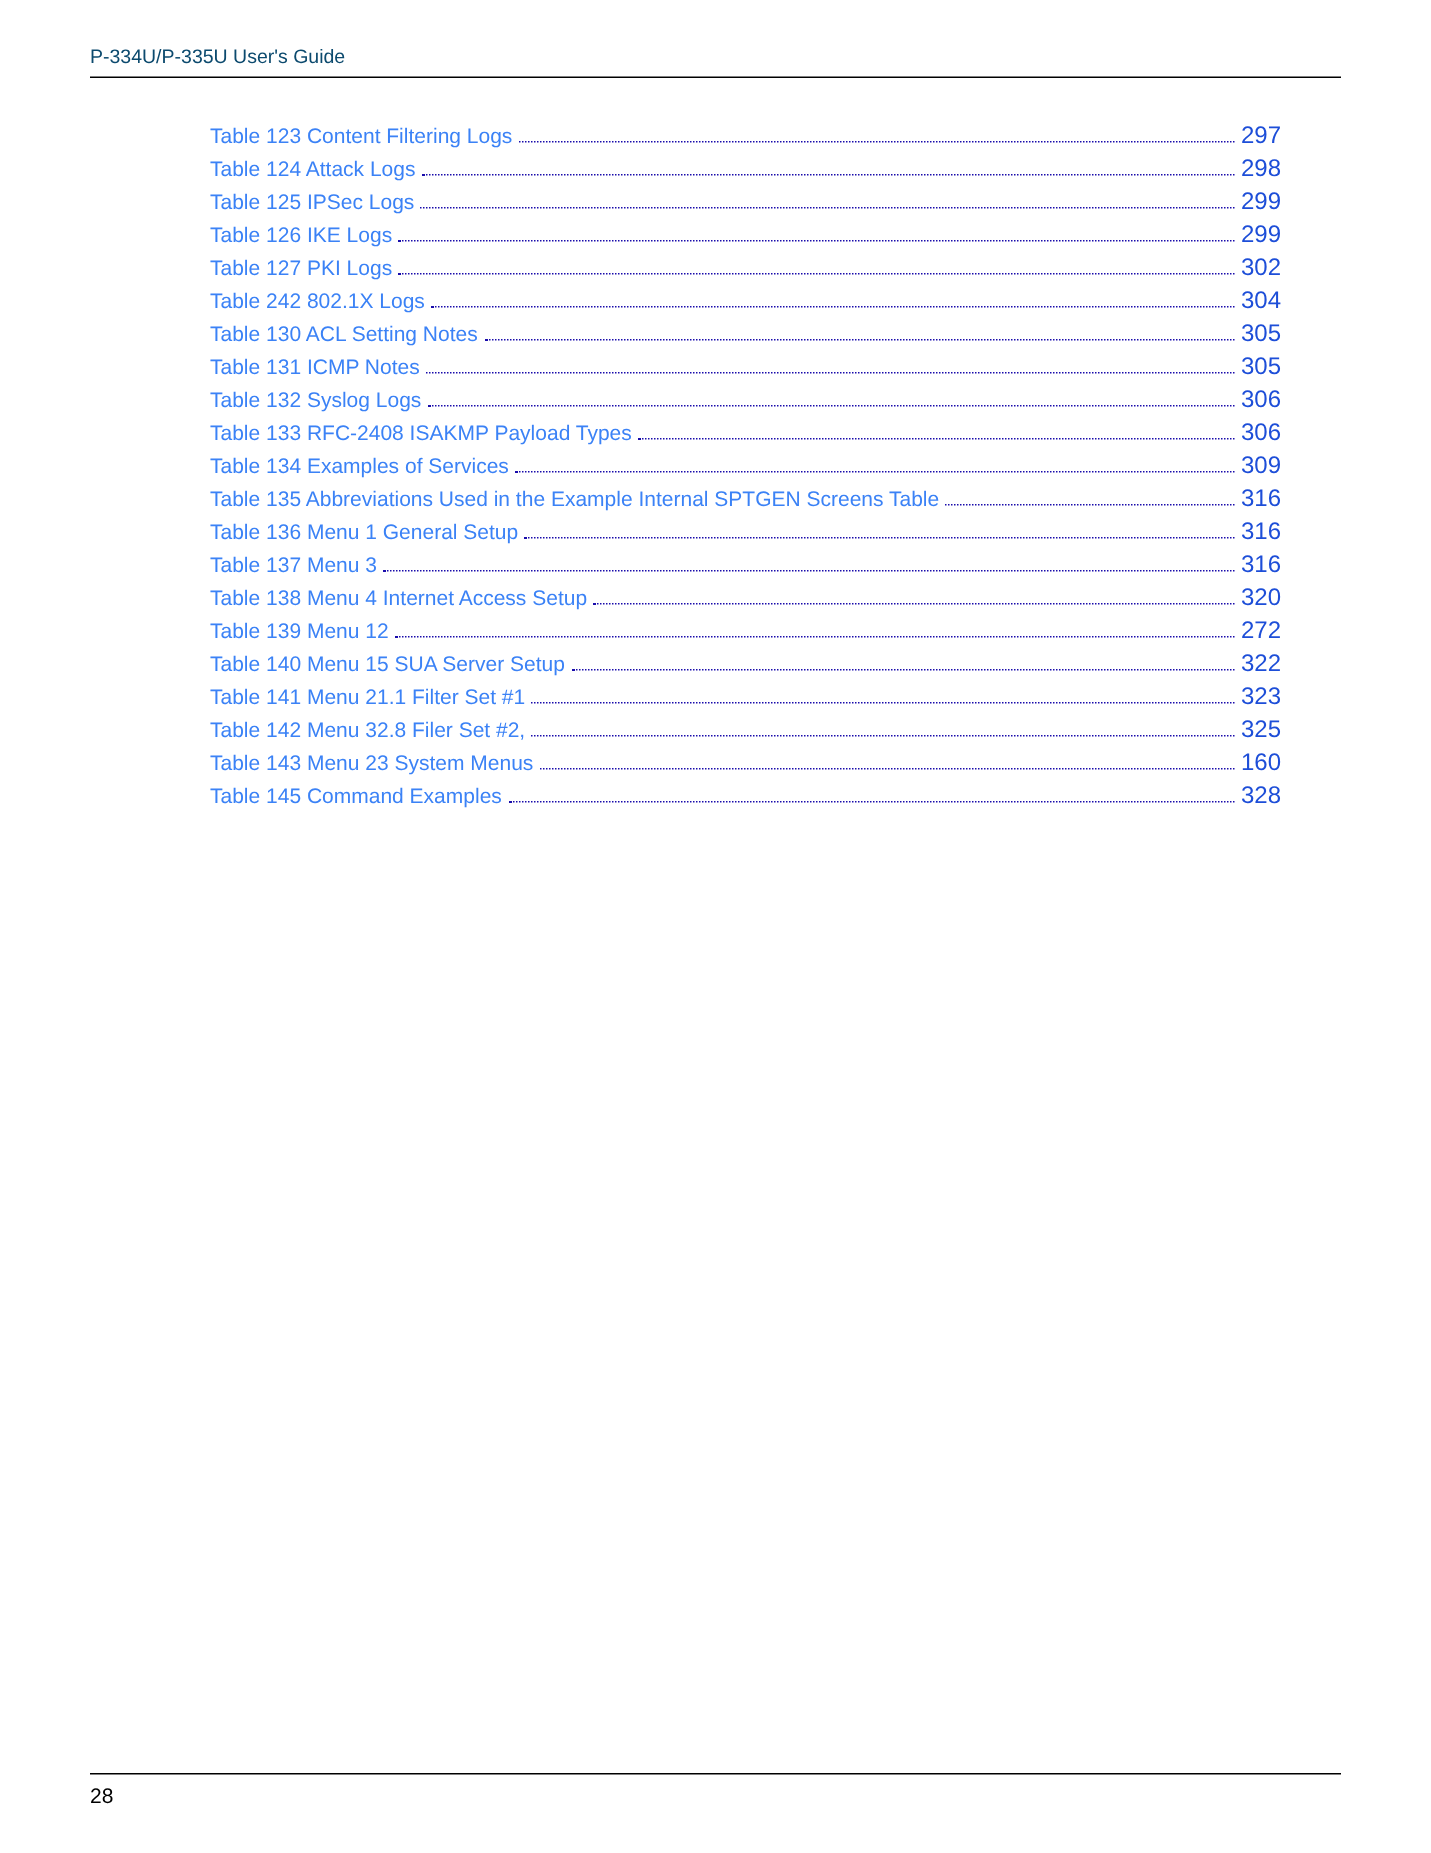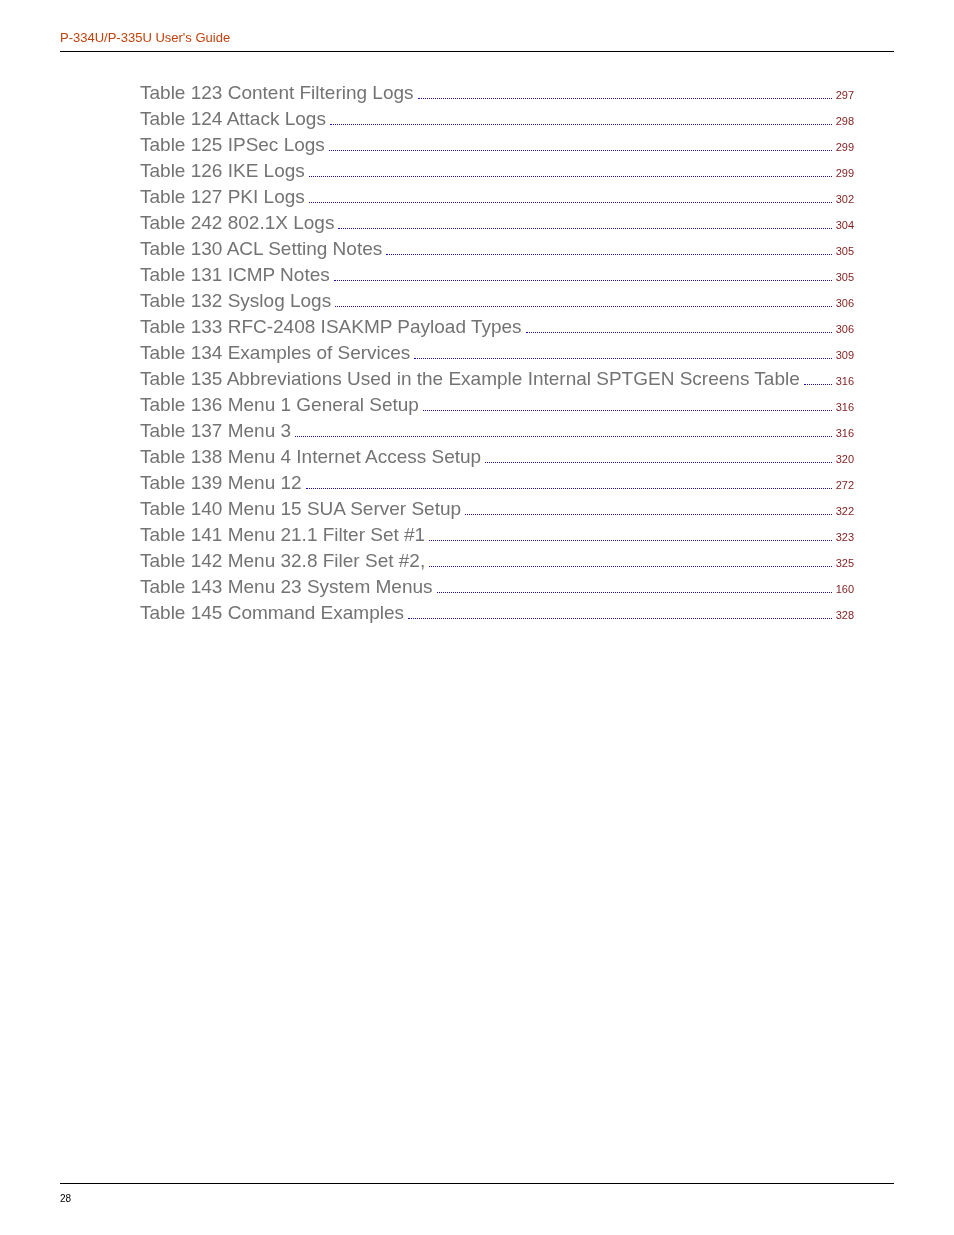"P-334U/P-335U User's Guide" .header-title { color: #c2410c -> #0c4a6e }
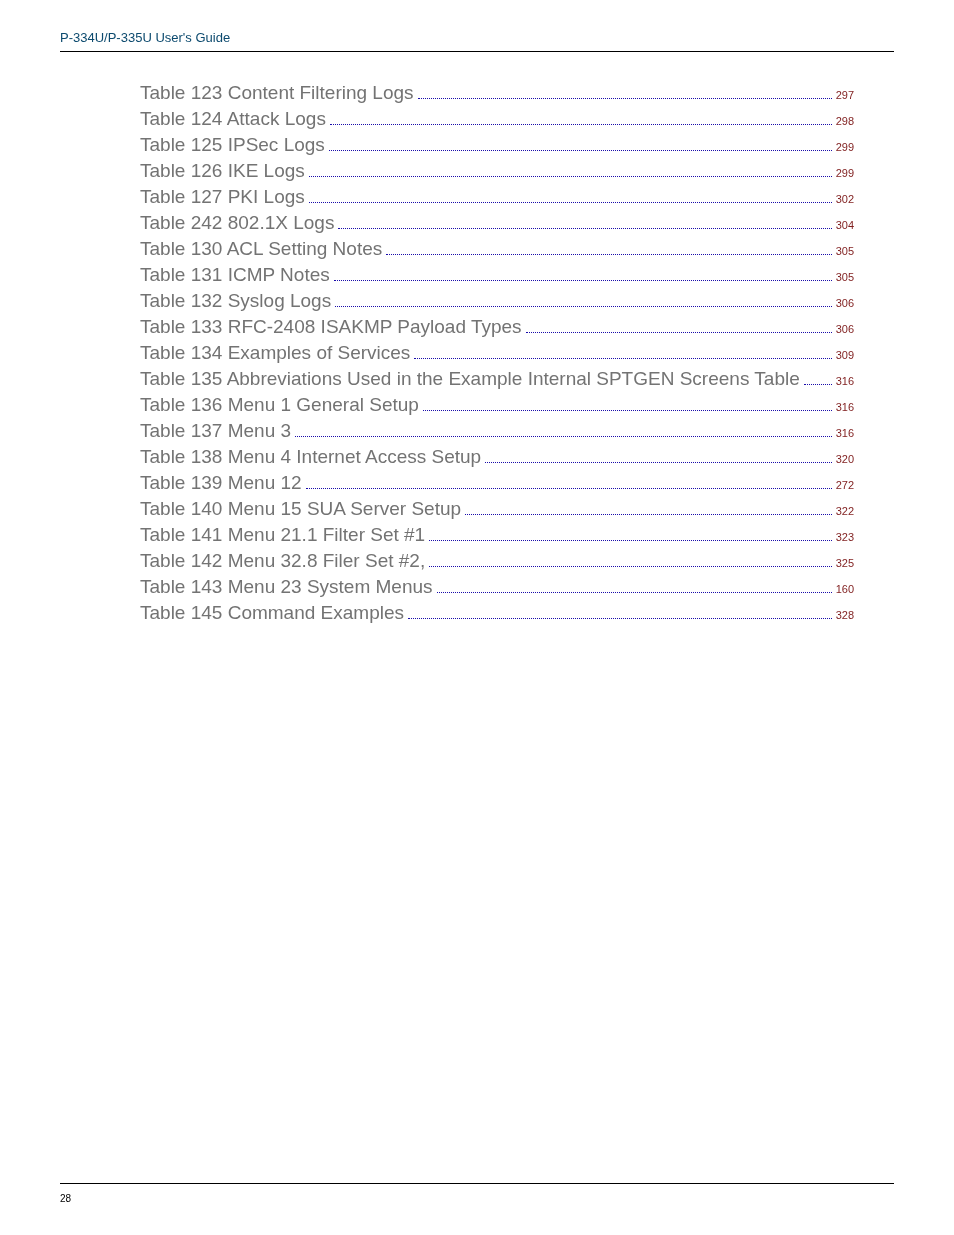"Table 123 Content Filtering Logs" .toc-link { color: #737373 -> #3b82f6; font-size: 19px -> 14px }
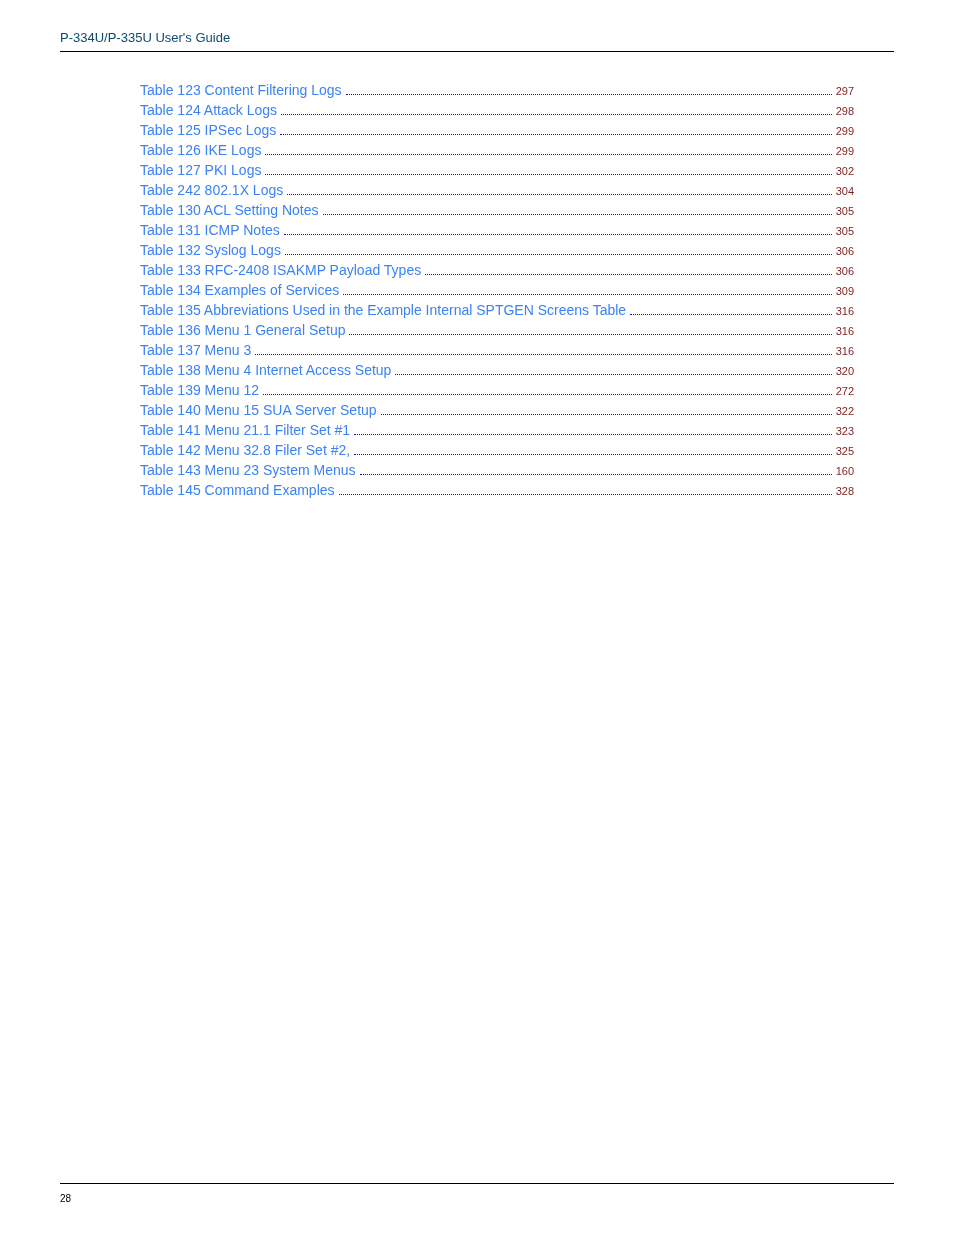"297" .toc-page { color: #7f1d1d -> #1d4ed8; font-size: 11px -> 16px }
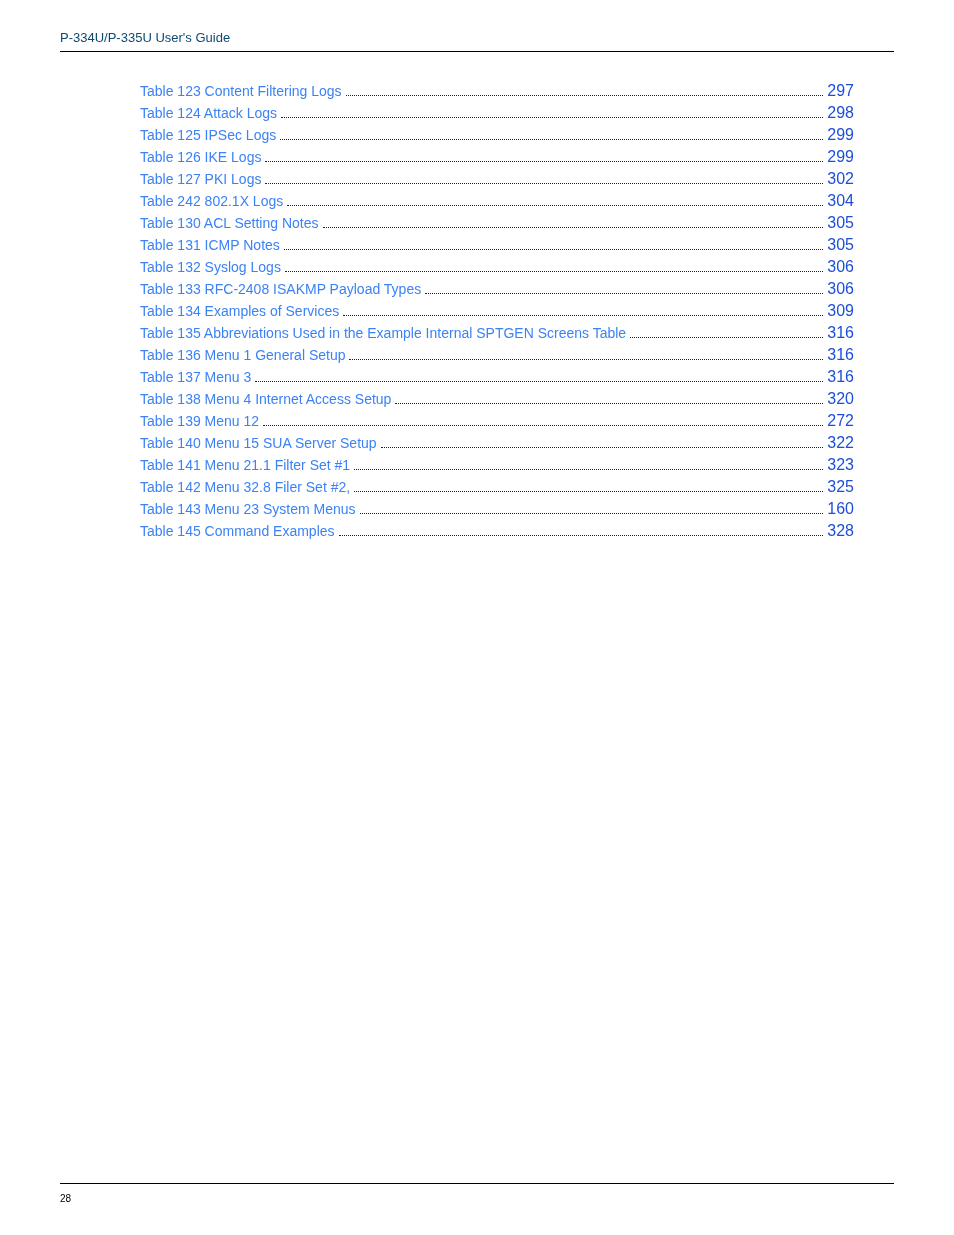"28" .footer-page { font-size: 10px -> 14px }
